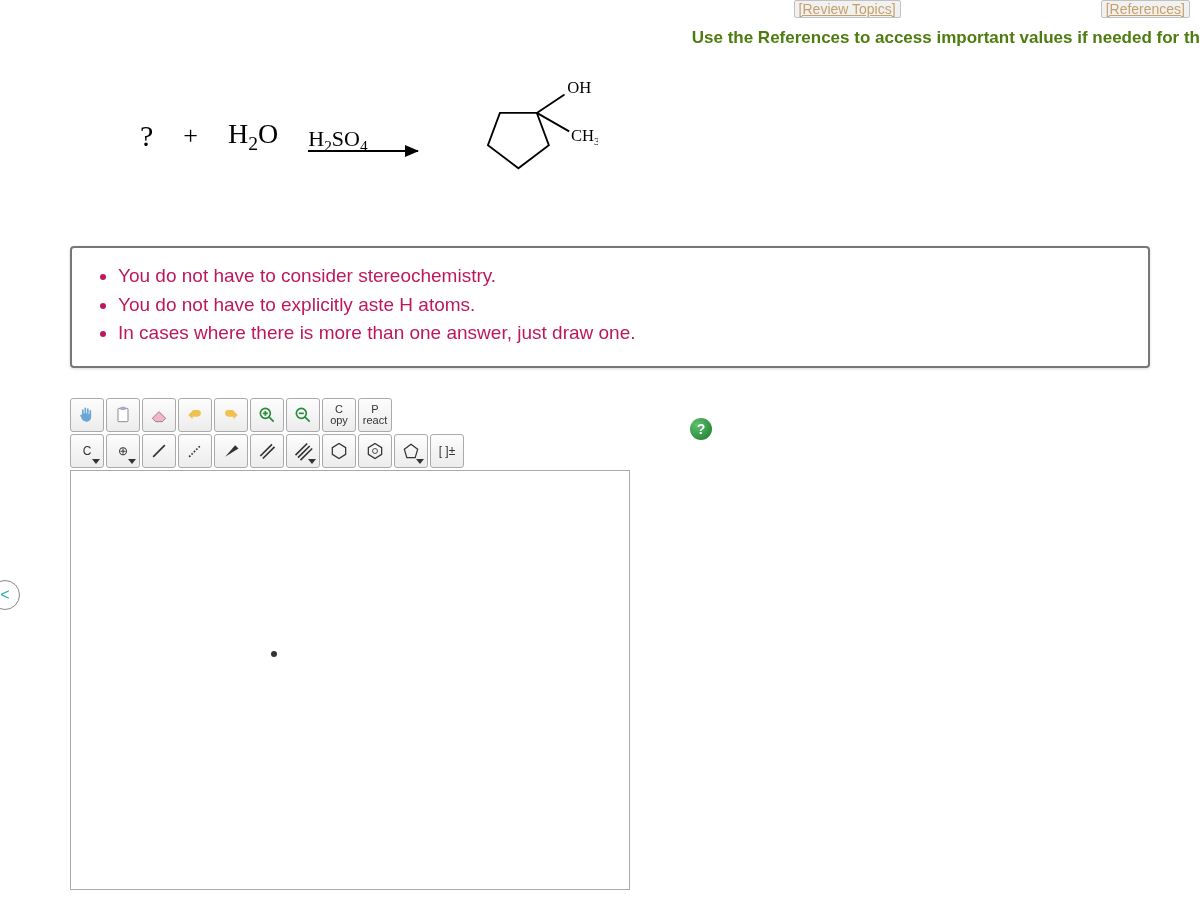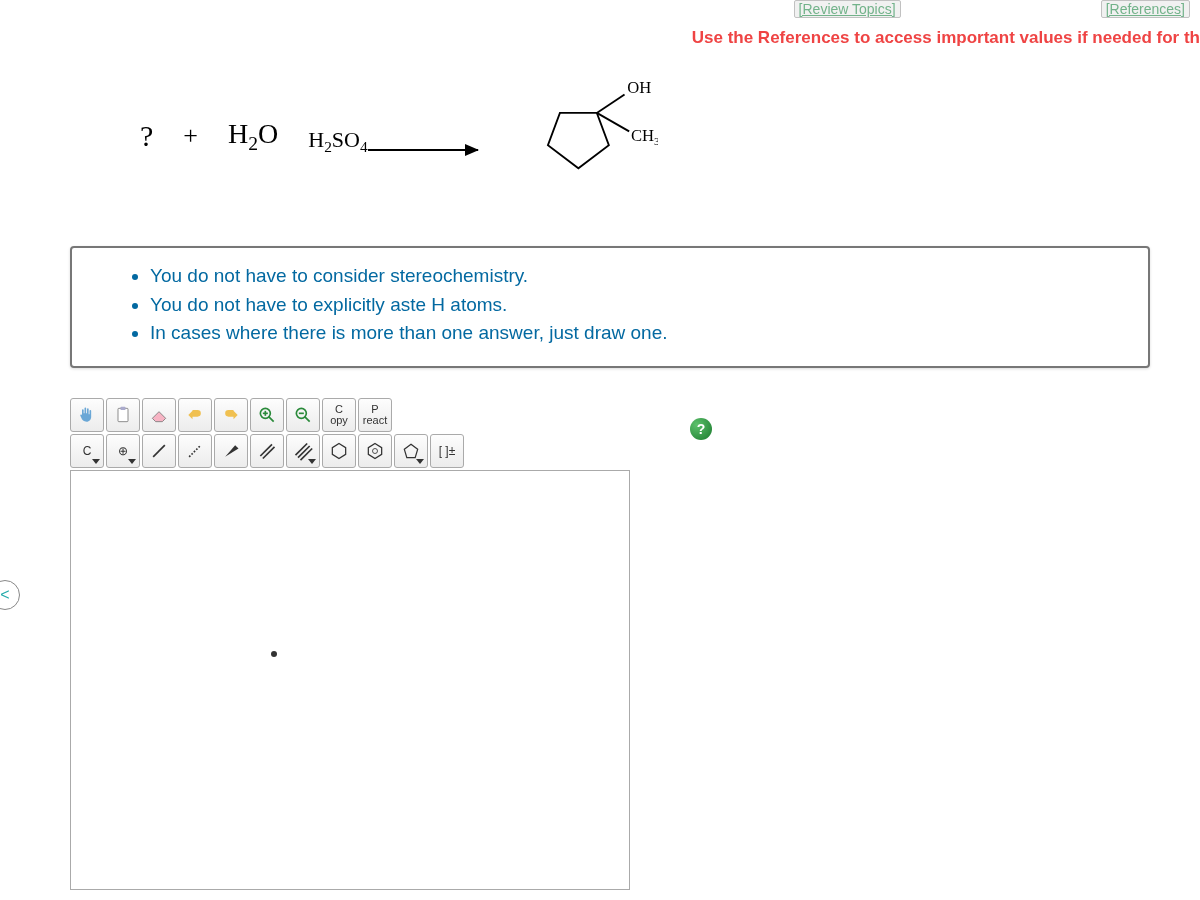"[Review Topics]" .top-link { color: #15803d -> #a16207 }
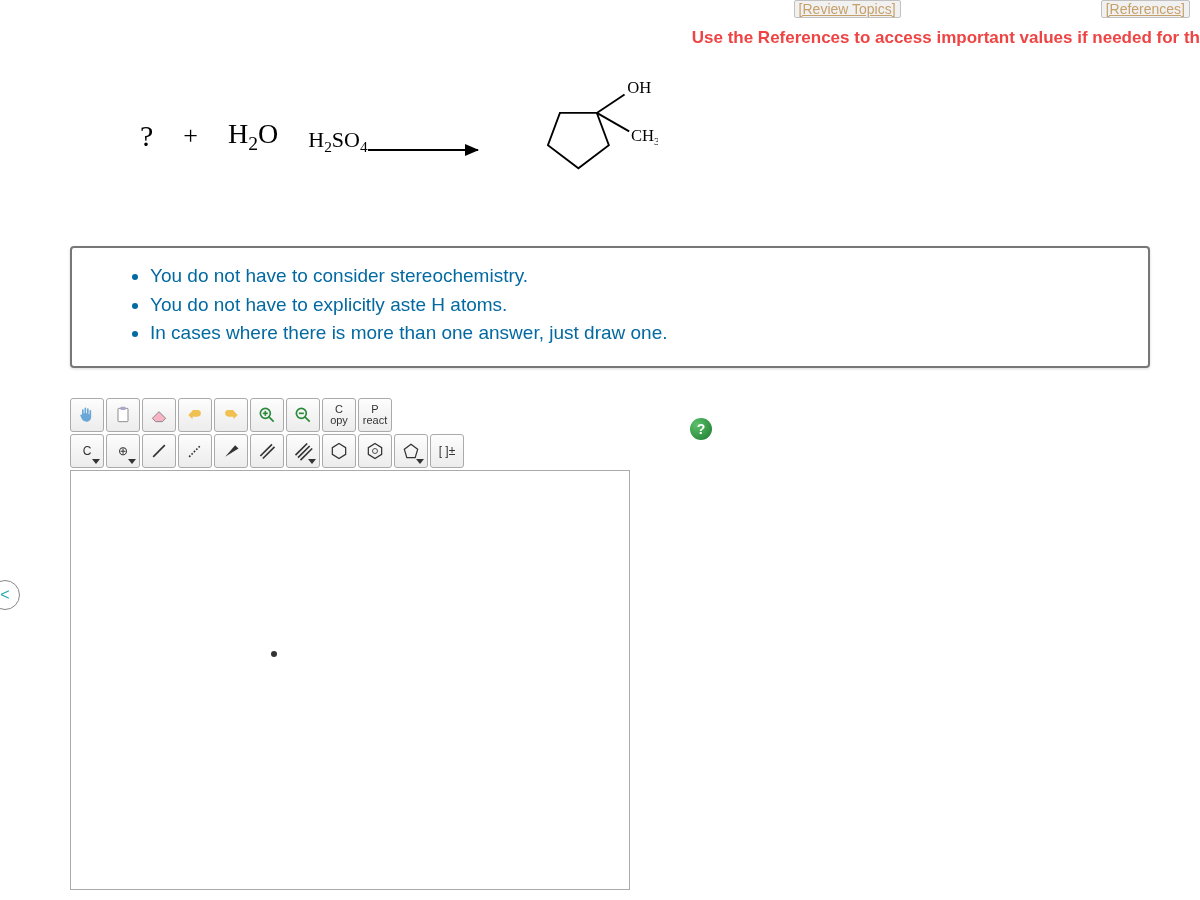"Use the References to access" .hint-line { color: #ef4444 -> #4d7c0f }
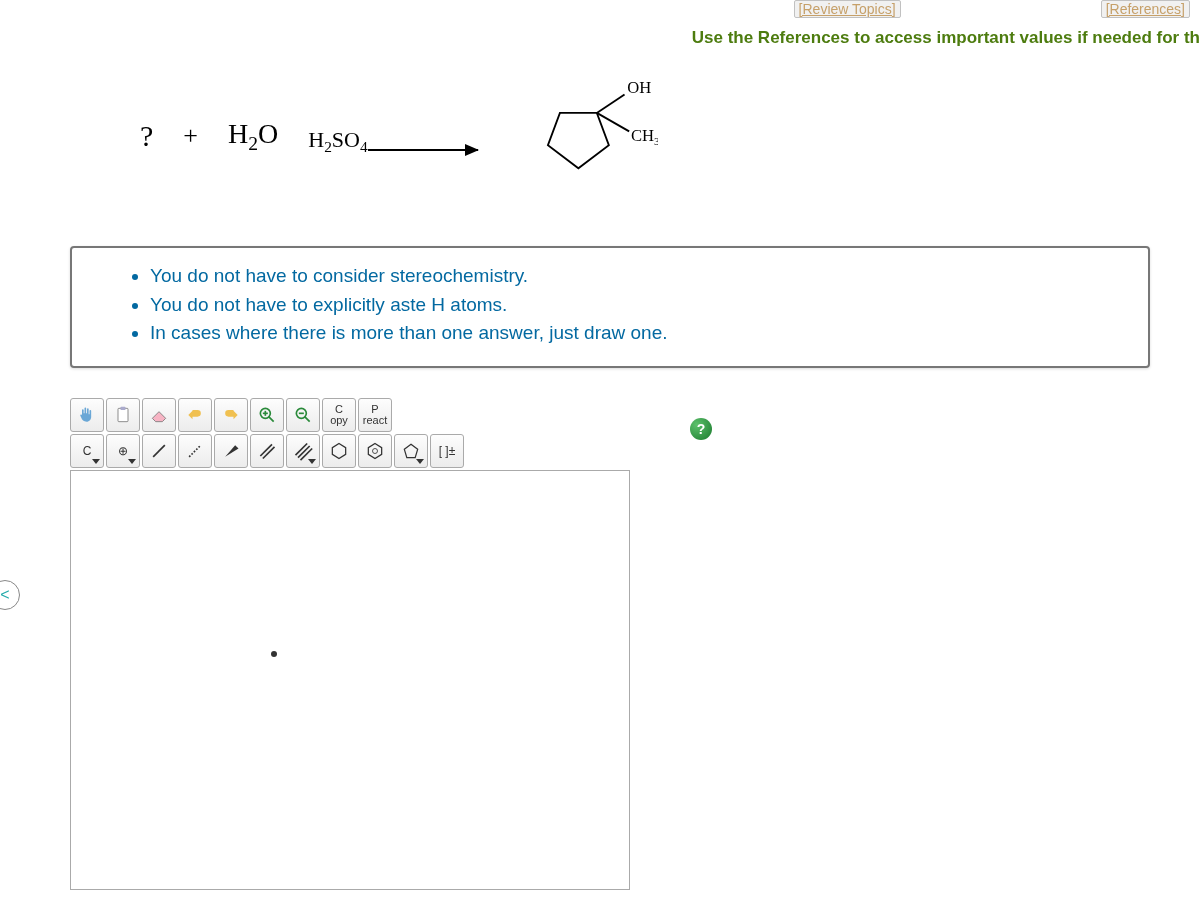"H2SO4" .catalyst-block { align-items: flex-end -> flex-start; flex-direction: row -> column }
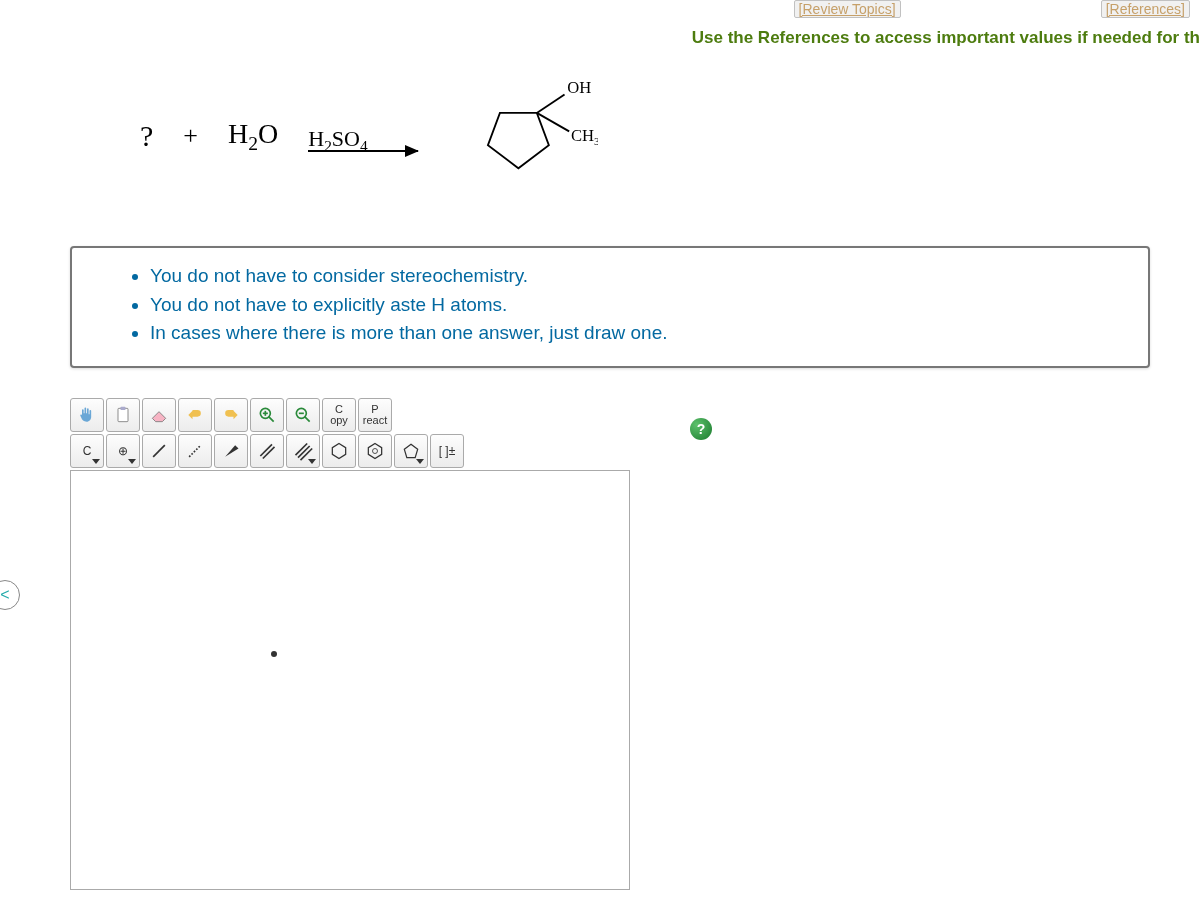"You do not have to" .instructions-box li { color: #0369a1 -> #be185d; margin-left: 32px -> none }
